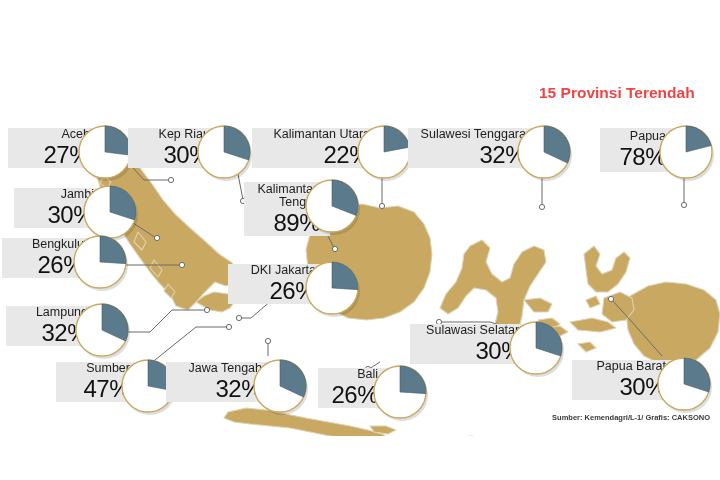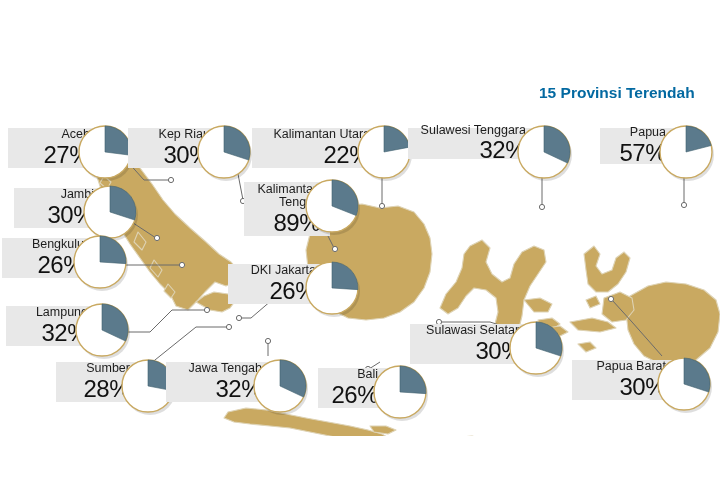"15 Provinsi Terendah" #subtitle { color: #0369a1 -> #ef4444 }
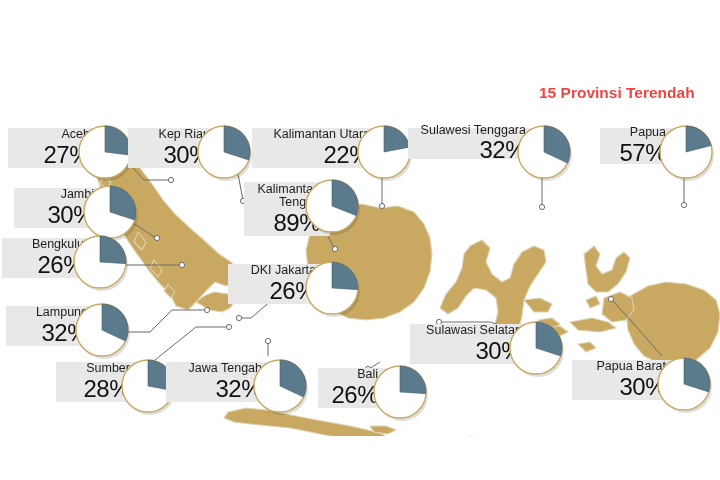"Sulawesi Tenggara" div.labelbox { height: 31px -> 40px }
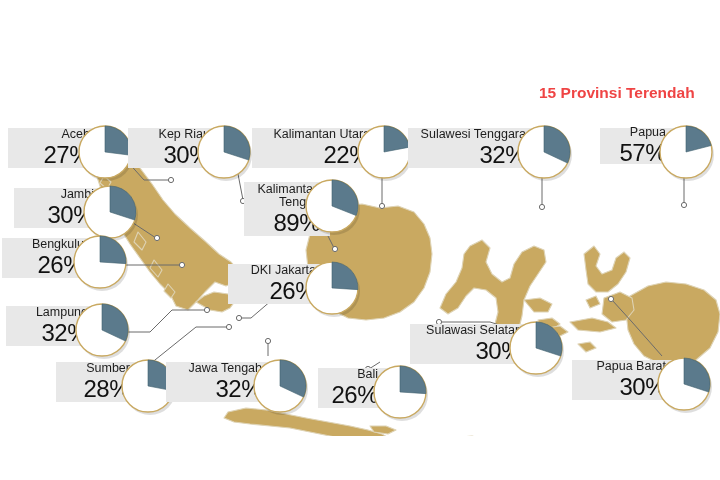"Papua" div.labelbox { height: 36px -> 44px }
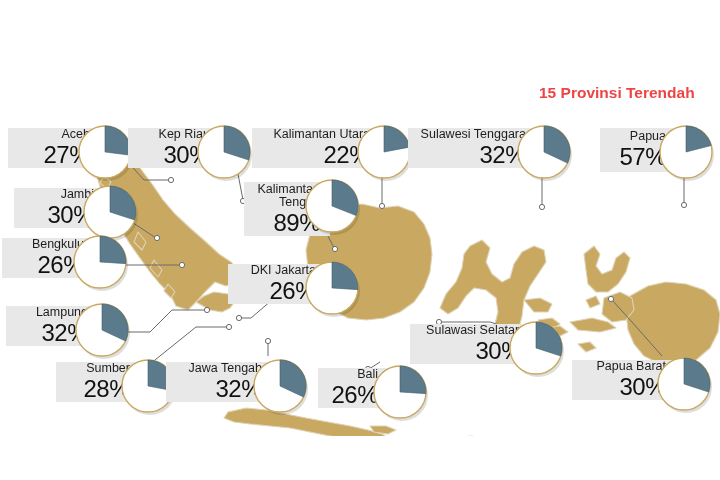"57%" div.pct { text: 57% -> 78% }
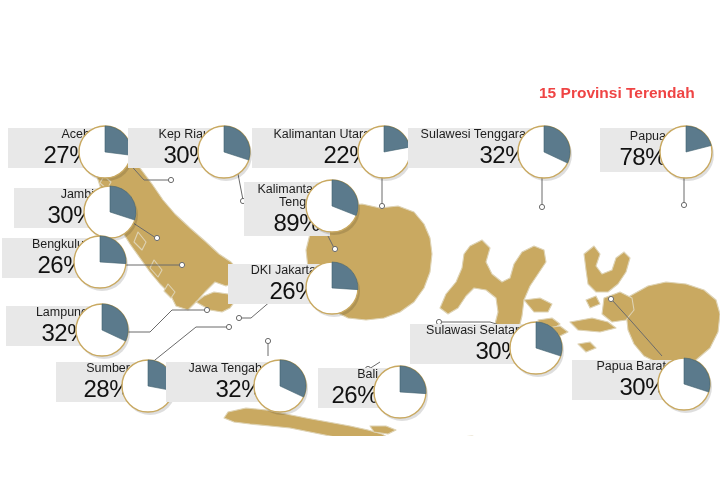"28%" div.pct { text: 28% -> 47% }
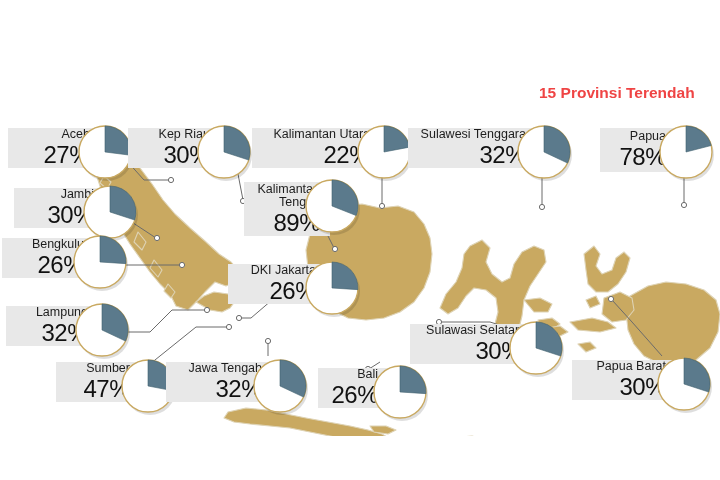"Sumber: Kemendagri/L-1/ Grafis: CAKSONO" div { html: none -> <div>Sumber: Kemendagri/L-1/ Grafis: CAKSONO</div> }
